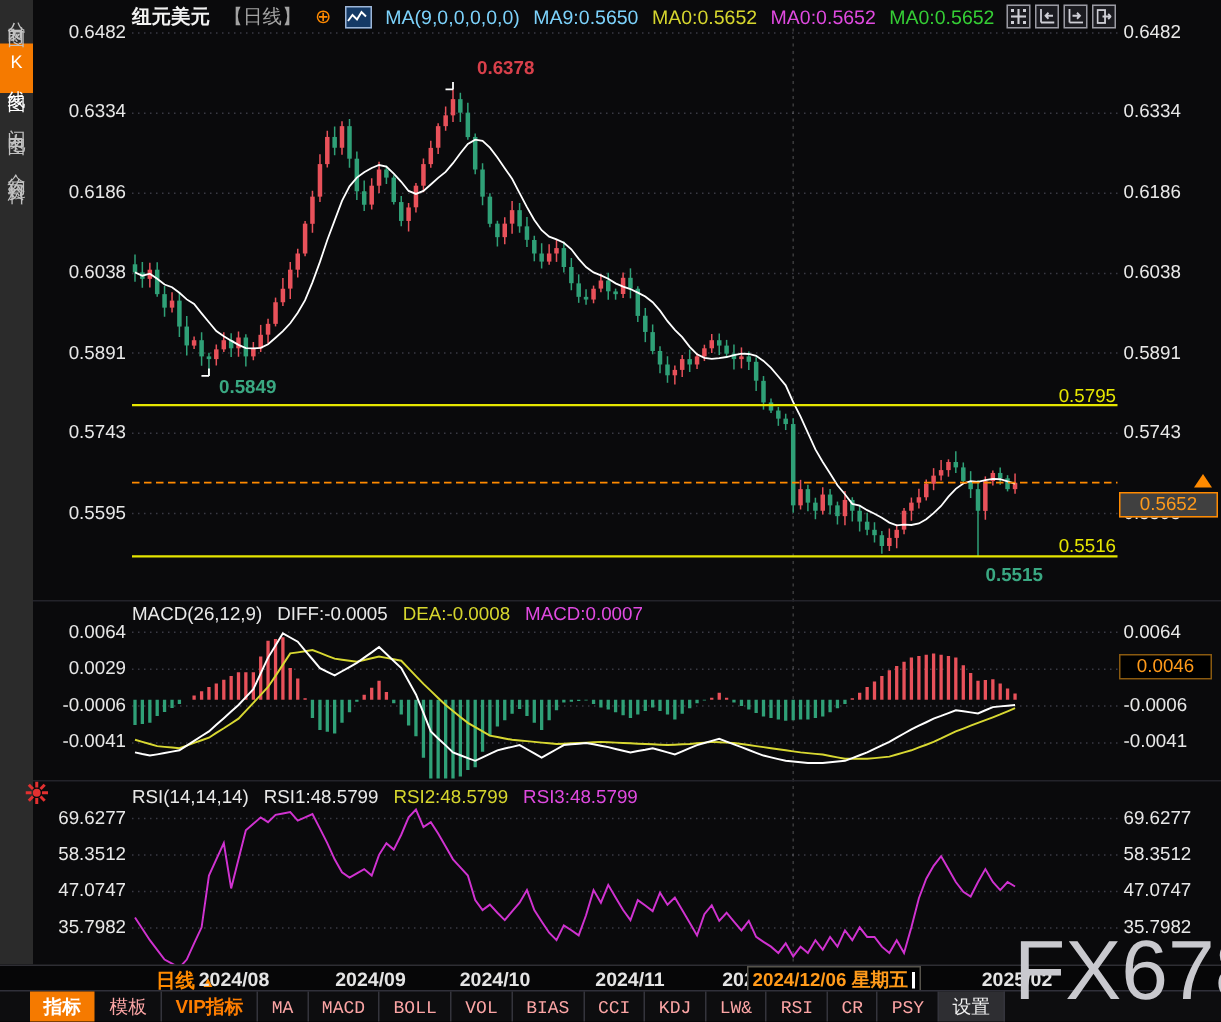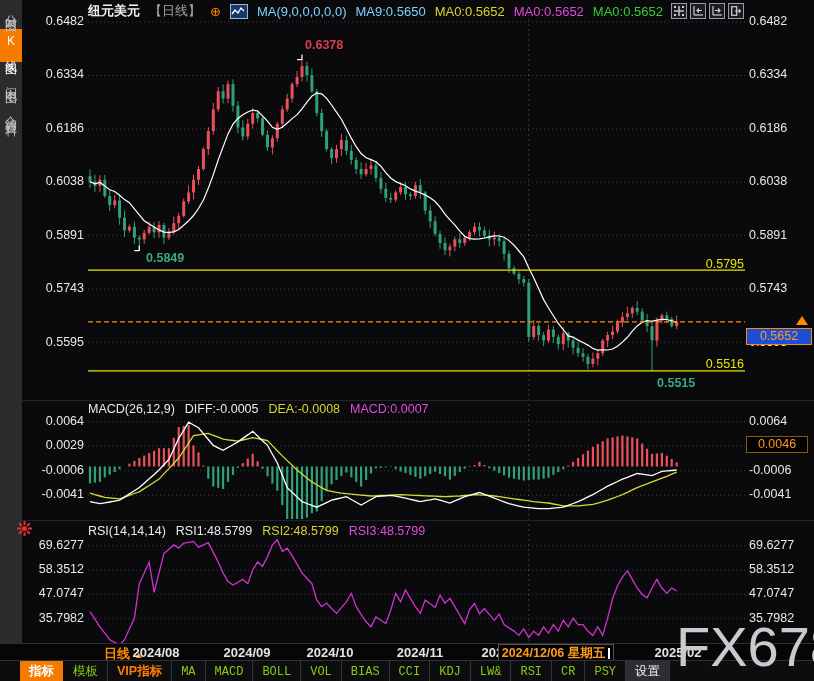"0.6378" div.ann { left: 305px -> 318px }
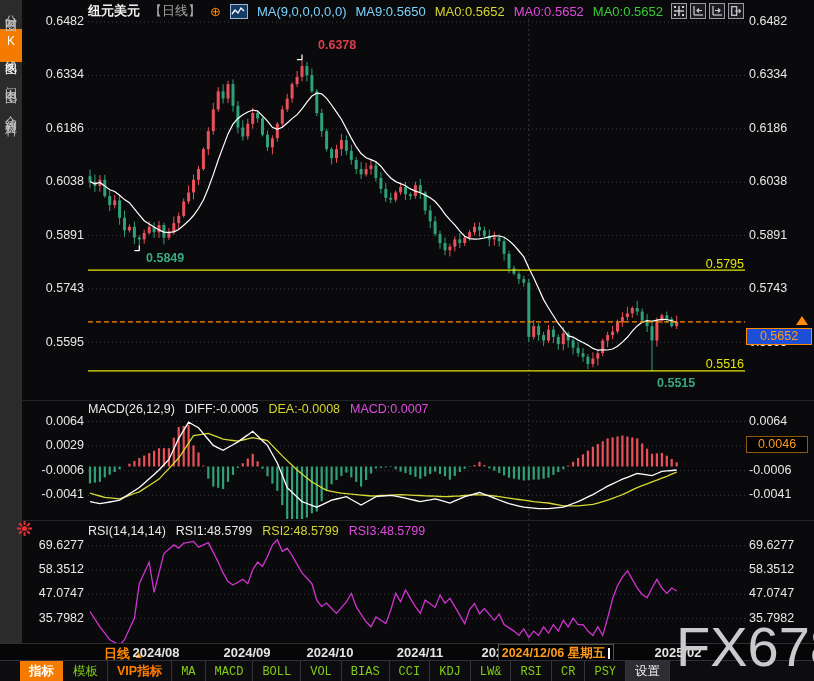"0.5652" #cur-price-box { background: #1d4ed8 -> #404040 }
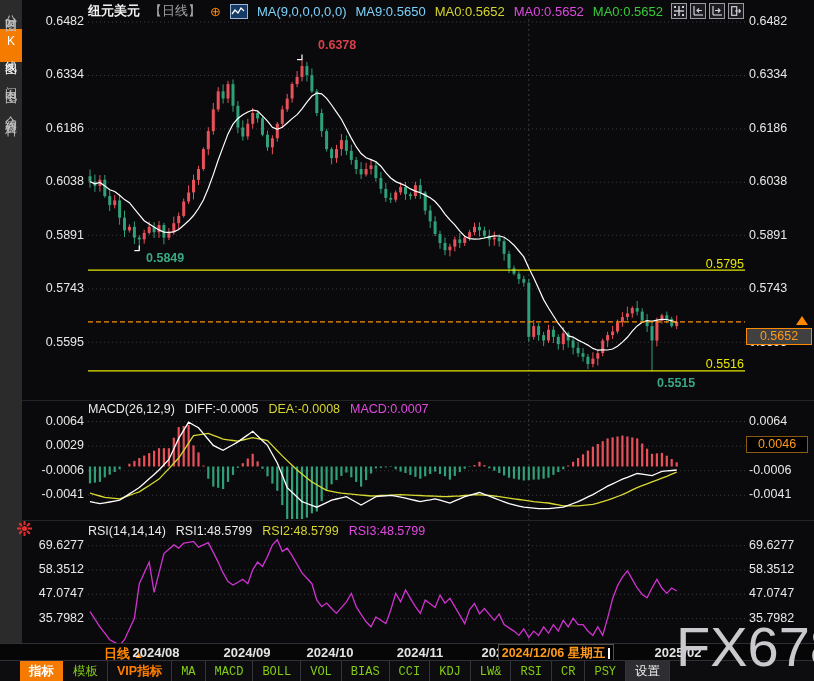"模板" .tb { color: #84cc16 -> #fca5a5 }
